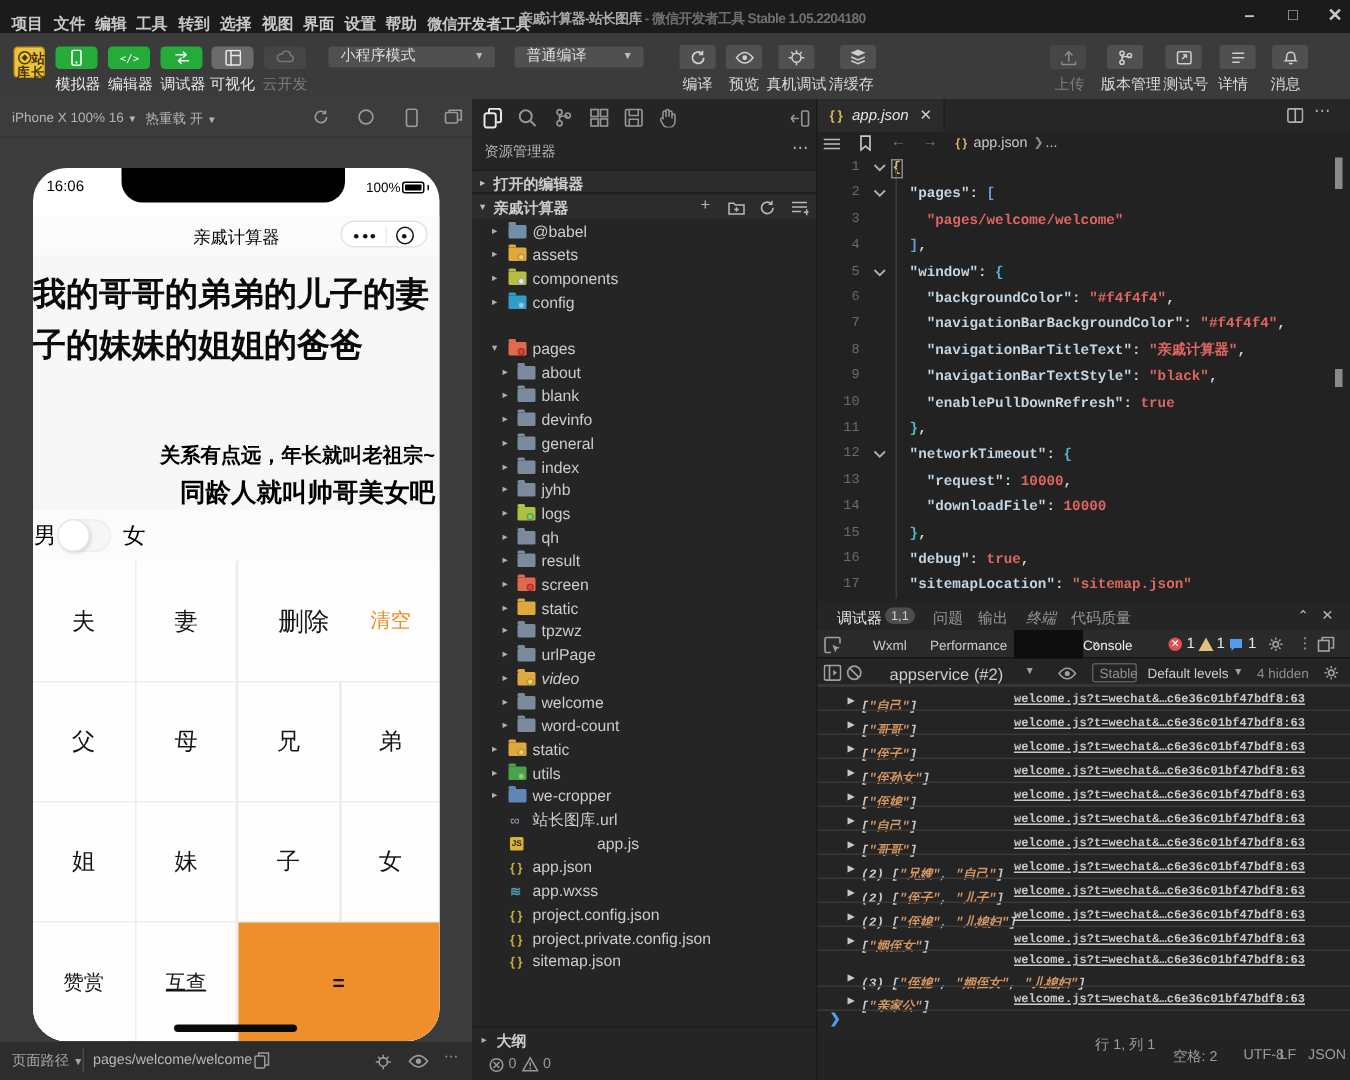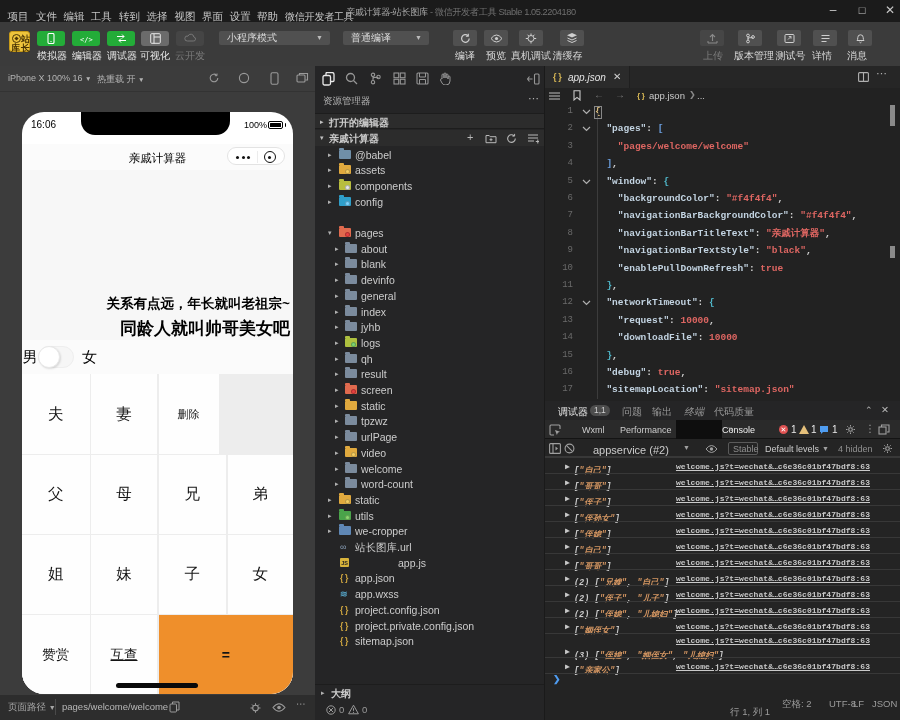"项目" #titlebar { font-weight: none -> bold }
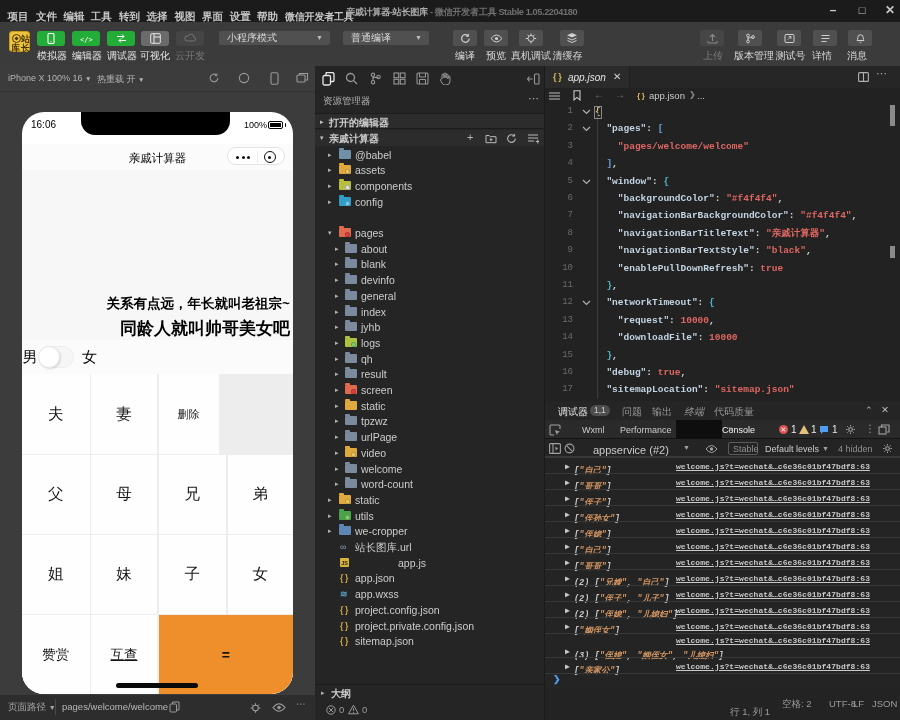"我的哥哥的弟弟的儿子的妻" div.abs { html: none -> <div>我的哥哥的弟弟的儿子的妻<br>子的妹妹的姐姐的爸爸</div> }
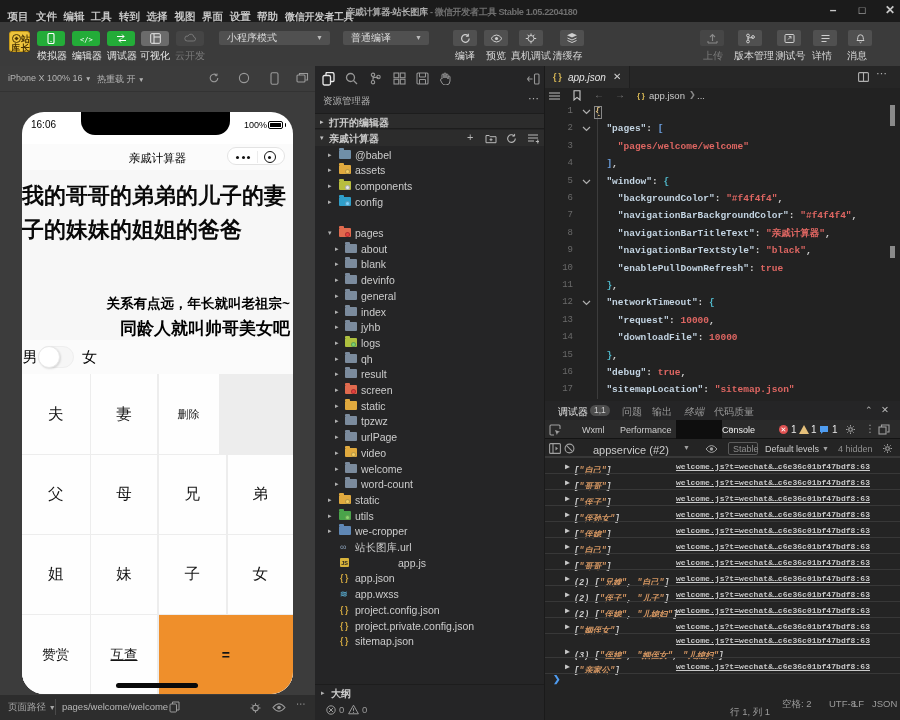"删除" div.kc { font-size: 11px -> 17px; width: 60px -> 88px }
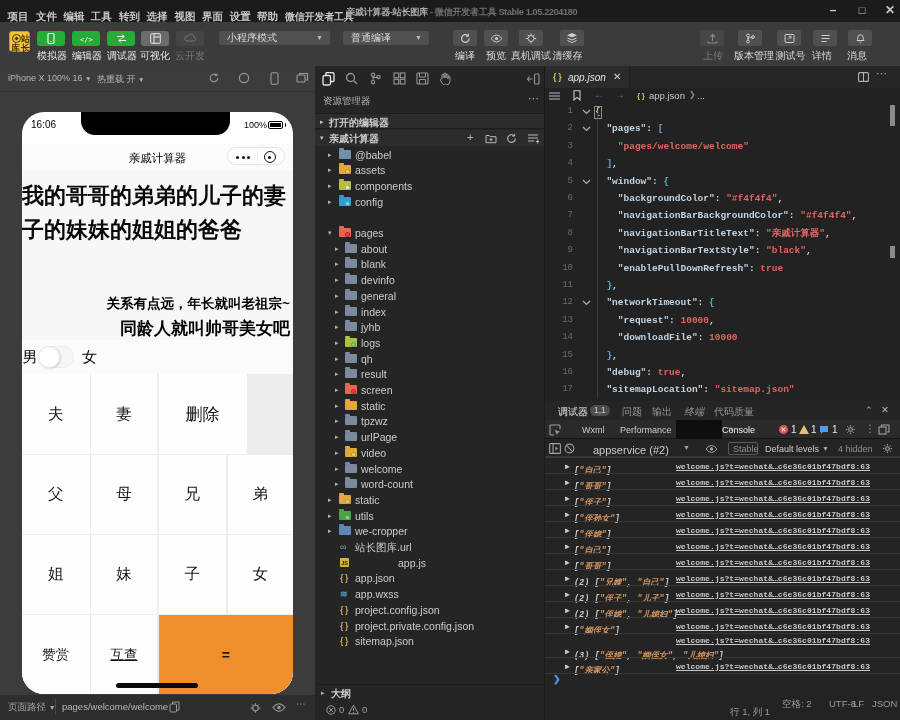"清空" div.kc { html: none -> <div>清空</div> }
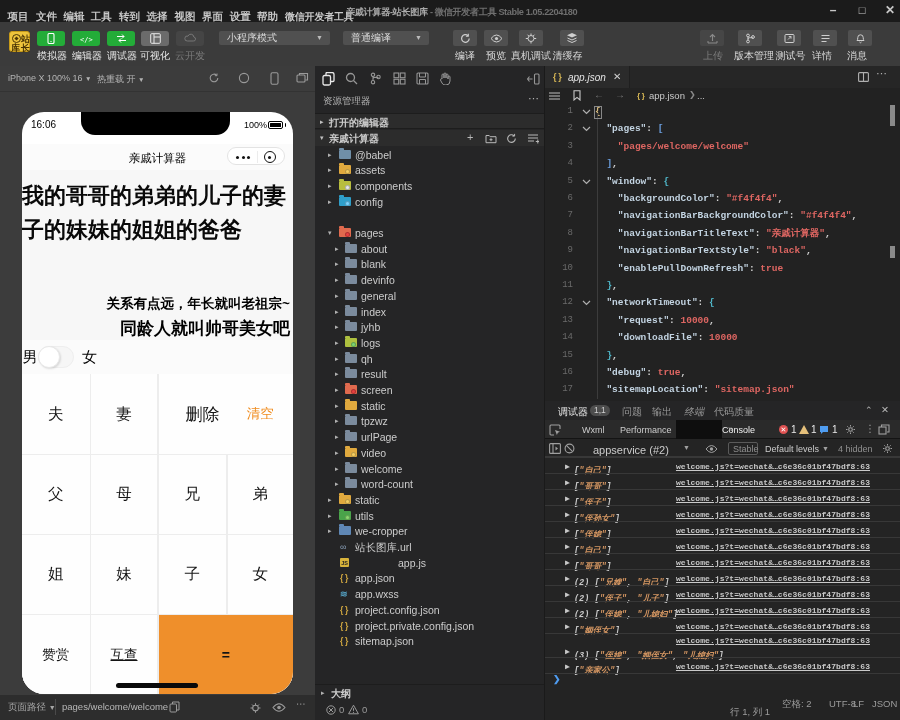"video" span.tlabel3 { font-style: none -> italic }
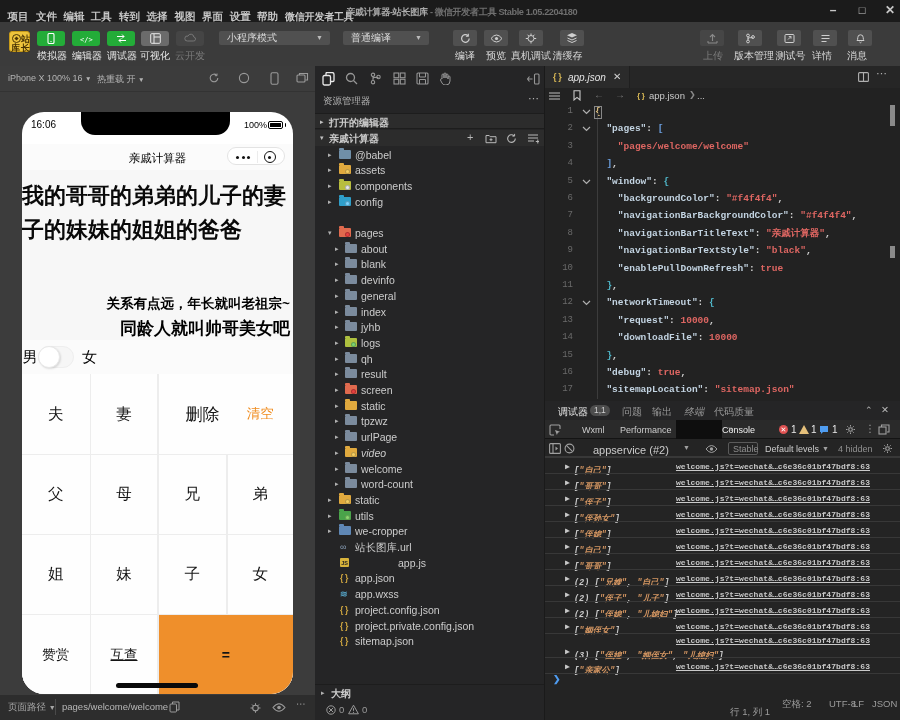"行 1, 列 1" span.abs { top: 16px -> 0 }
